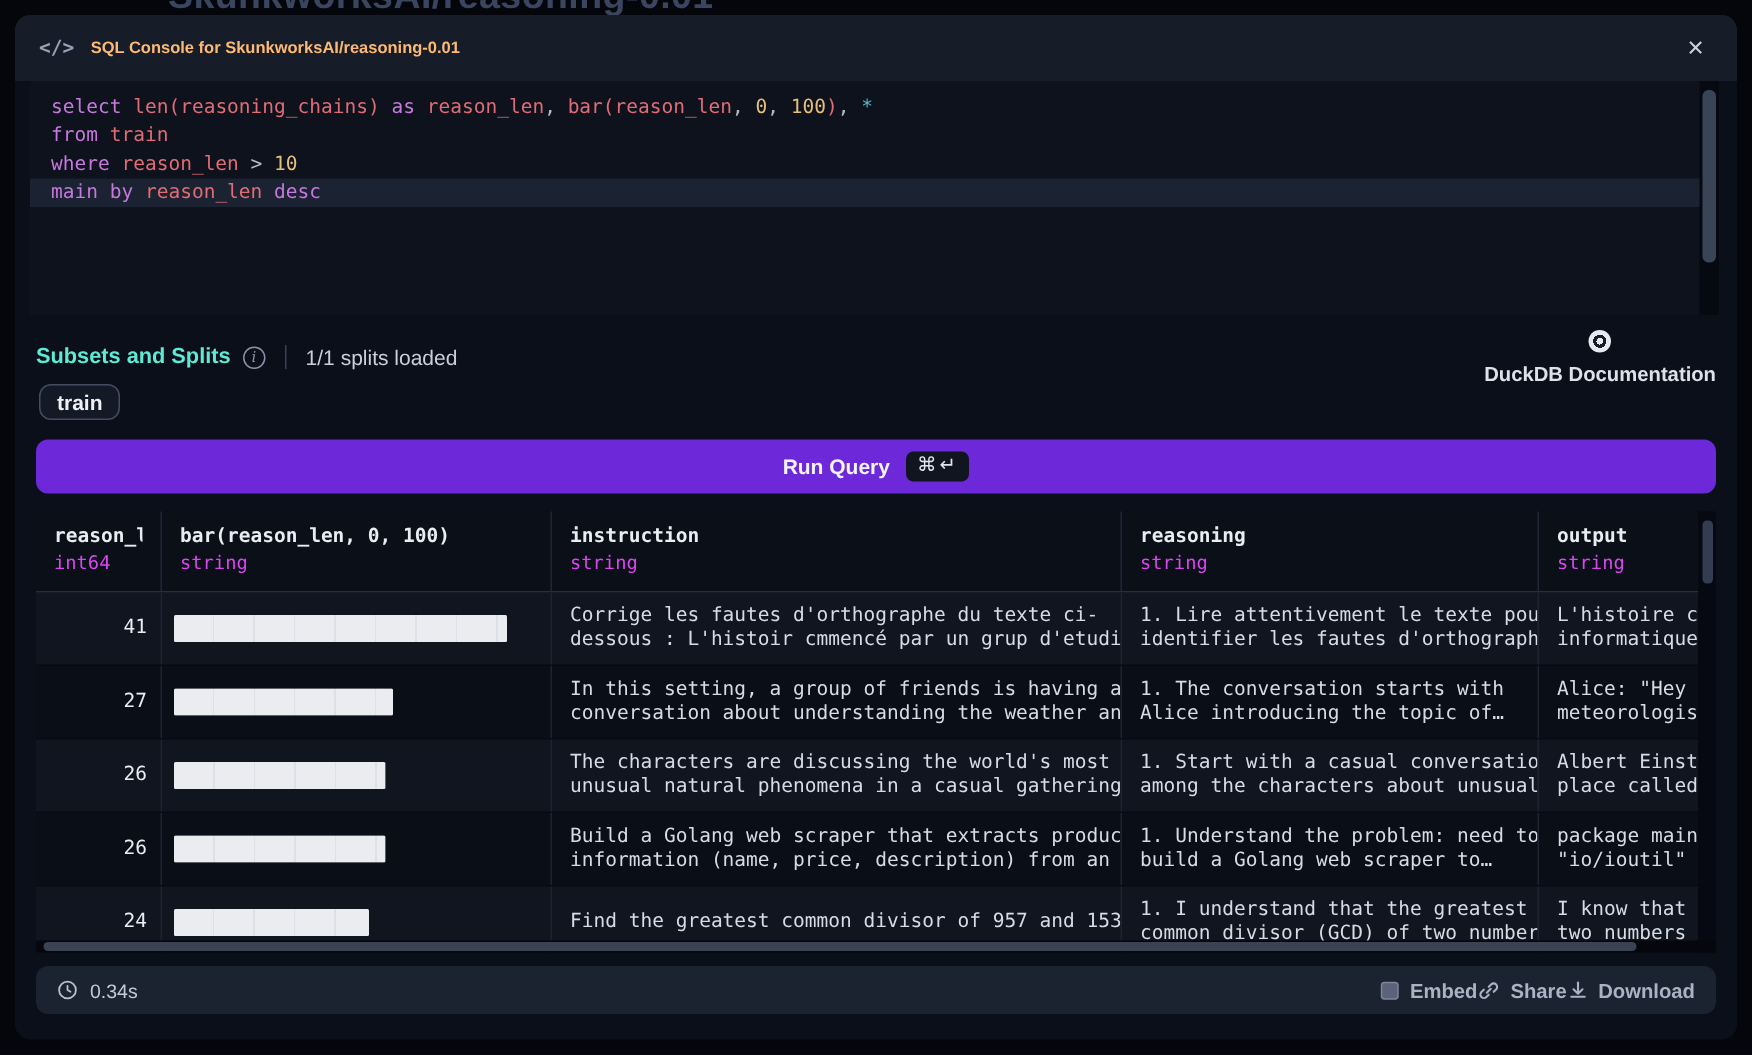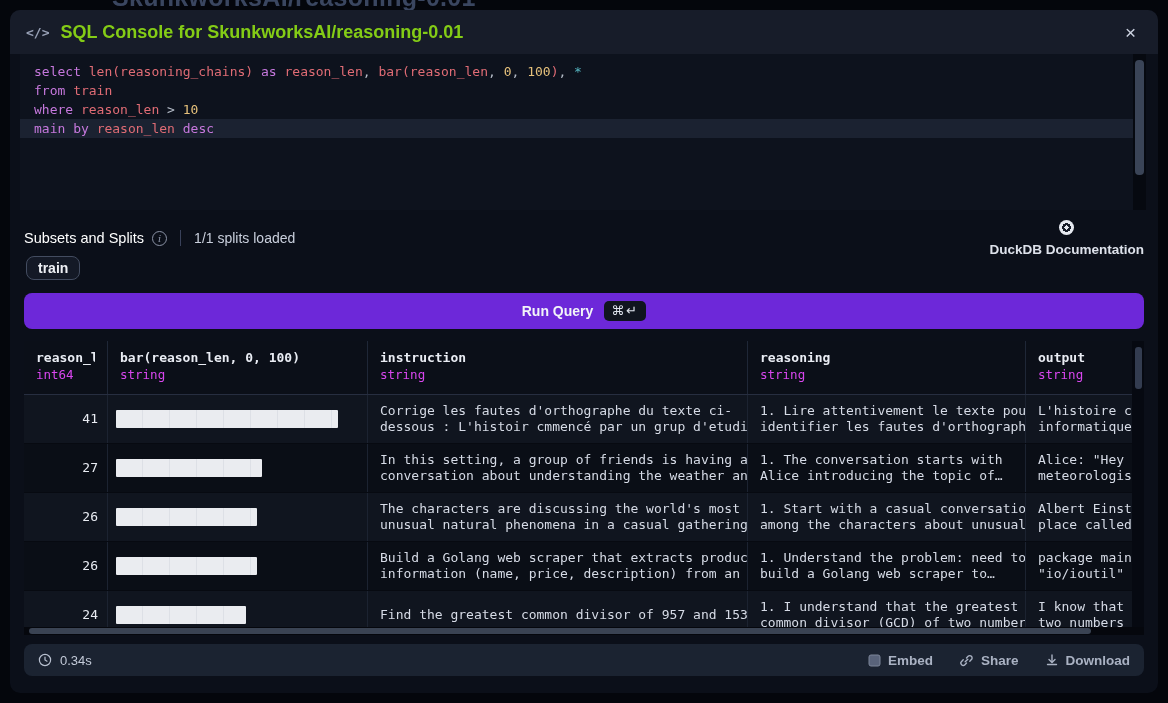"SQL Console for" .dialog-title { color: #84cc16 -> #fdba74; font-size: 18px -> 11px }
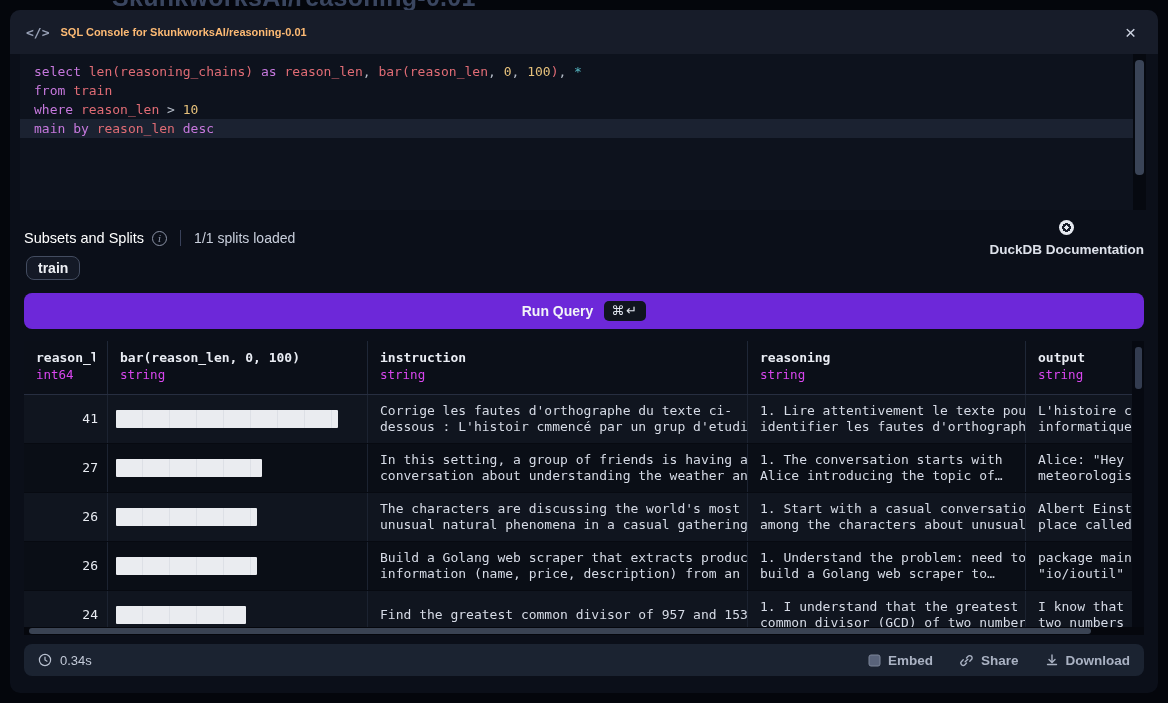"Subsets and Splits" .subsets-label { color: #ffffff -> #5eead4; font-weight: 400 -> 700 }
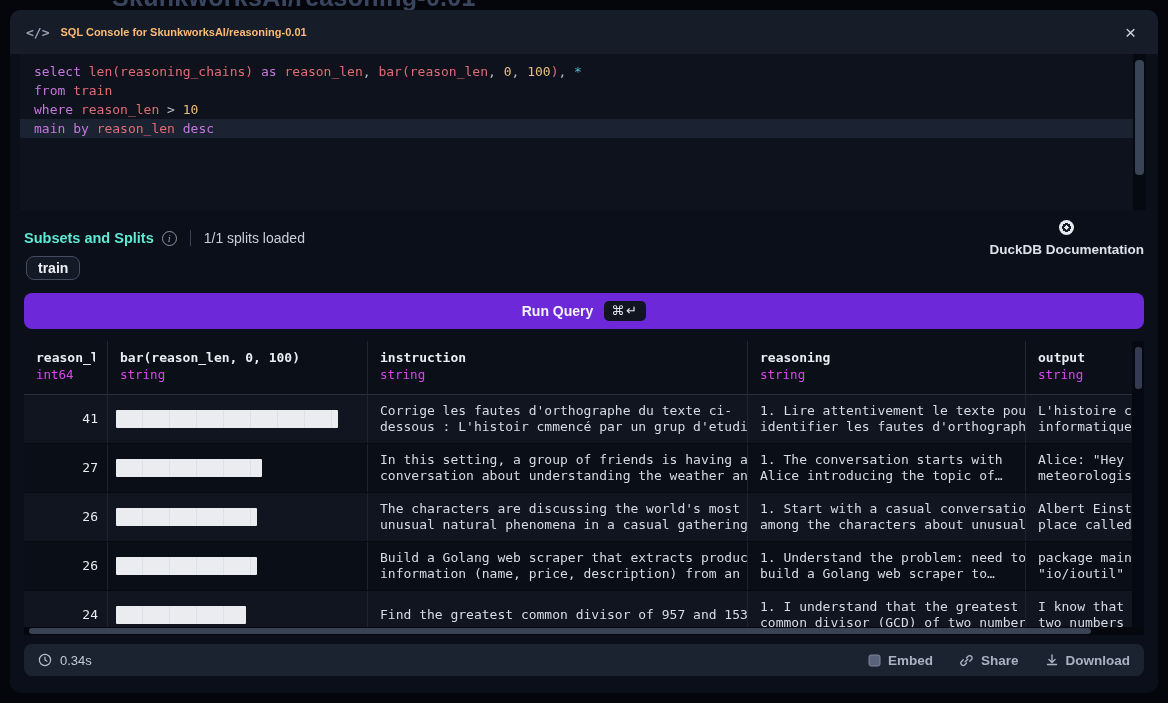"Embed" .footer-actions { gap: 26px -> none }
